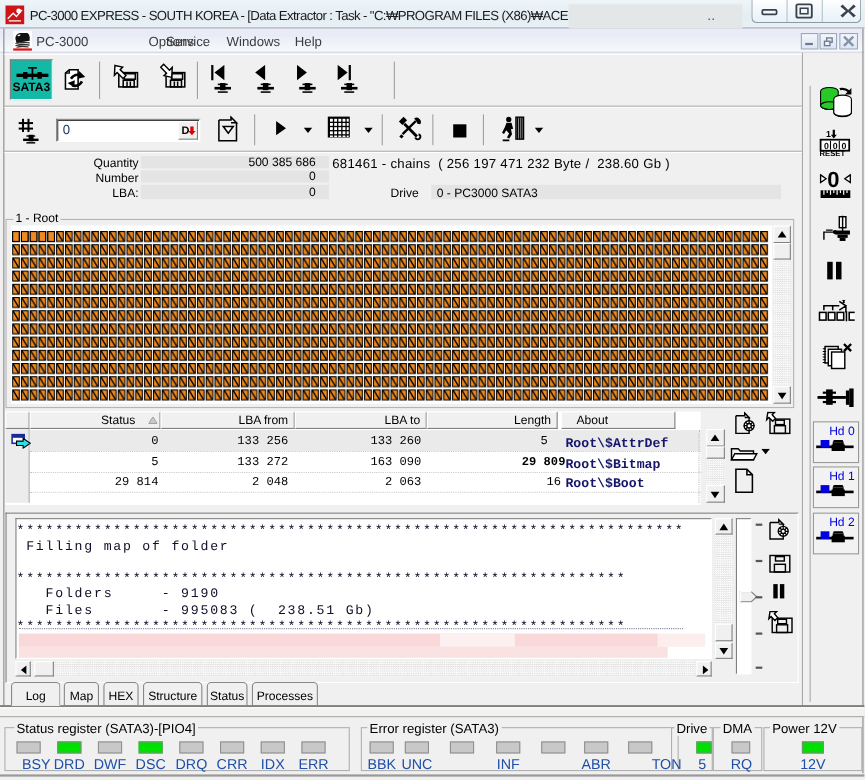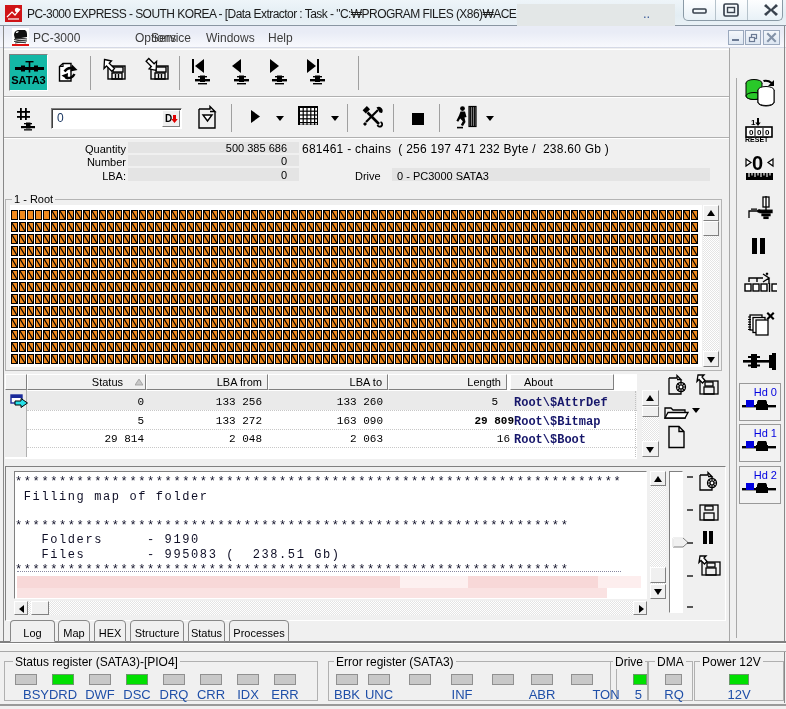"BSY" div.ledlbl { left: 16px -> 6px; text-align: none -> right }
